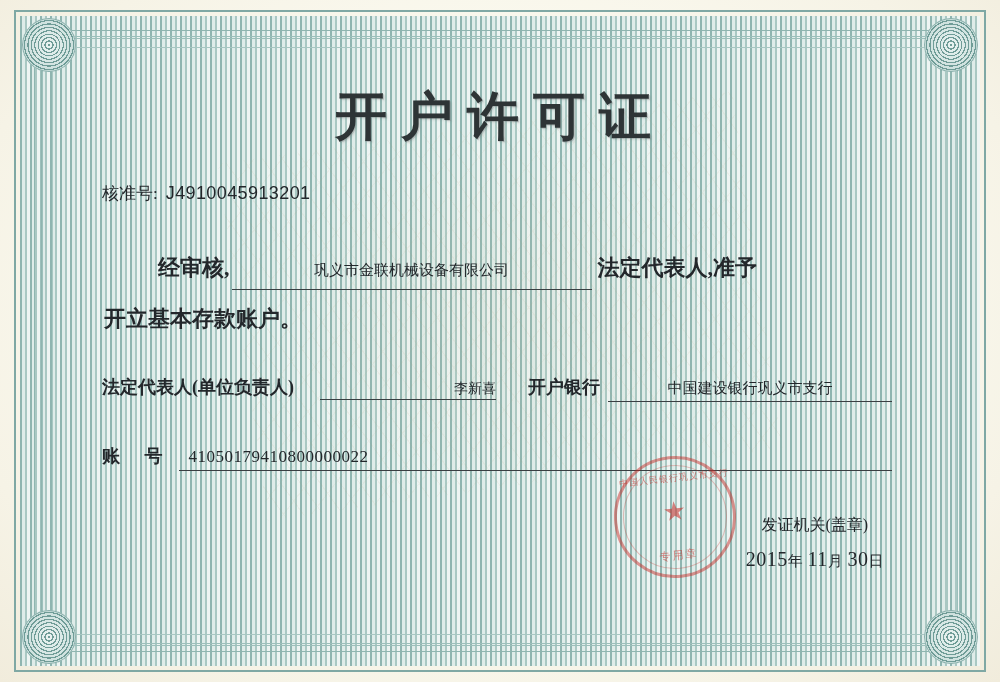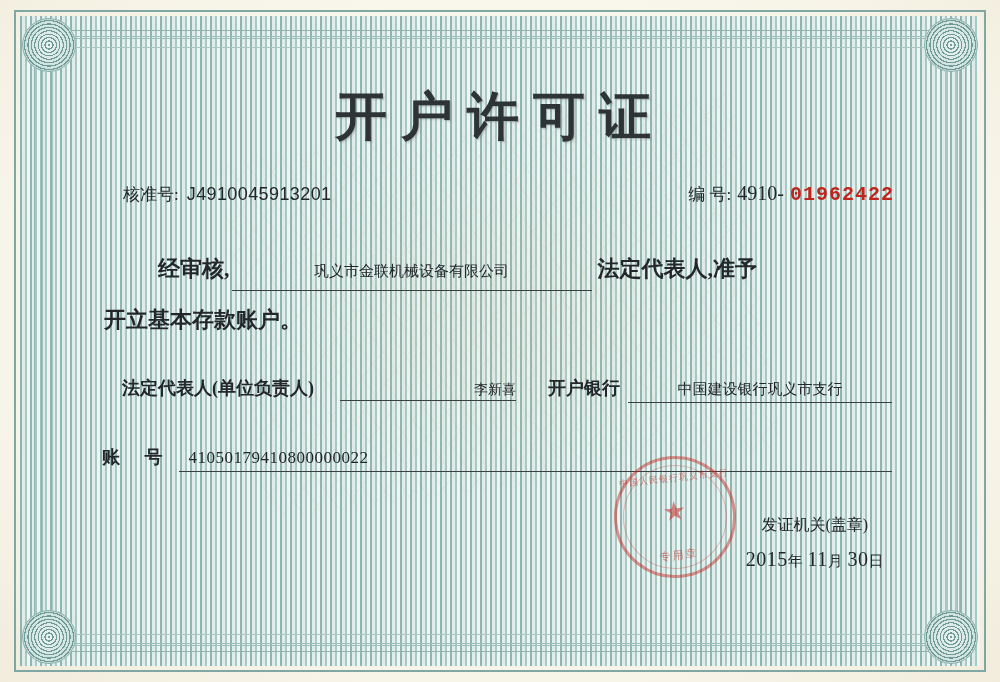"核准号:" .row-approval { padding-left: 21px -> none }
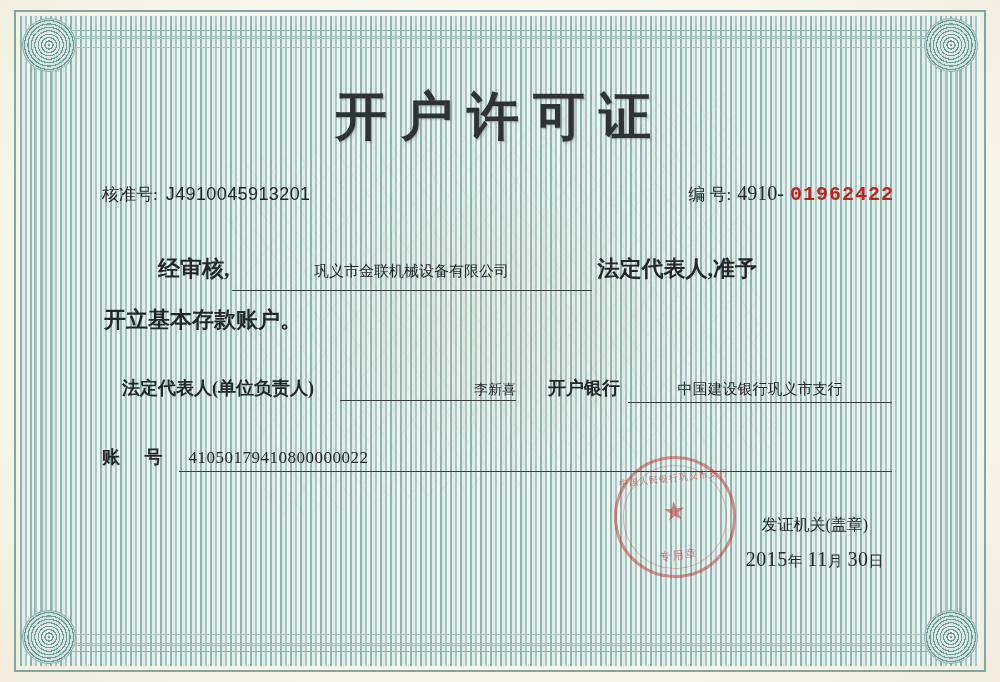"编 号:" div.approval-right { html: <div> <span>编 号:</span> <span>4910-</span> <span>01962422</span> </div> -> none }
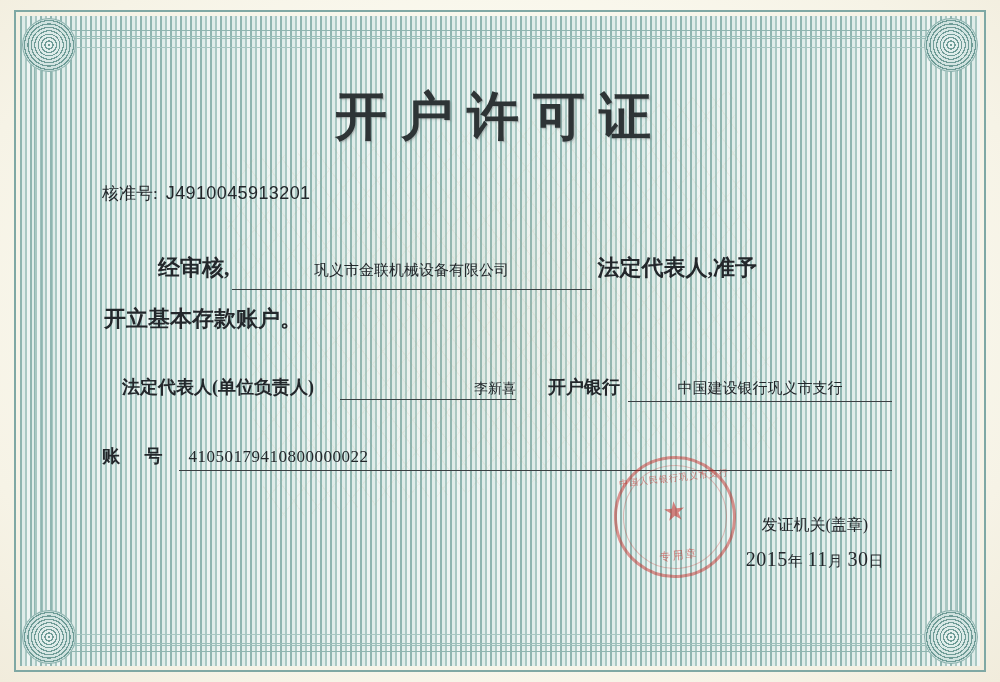"法定代表人(单位负责人)" .rep-label { padding-left: 20px -> none }
